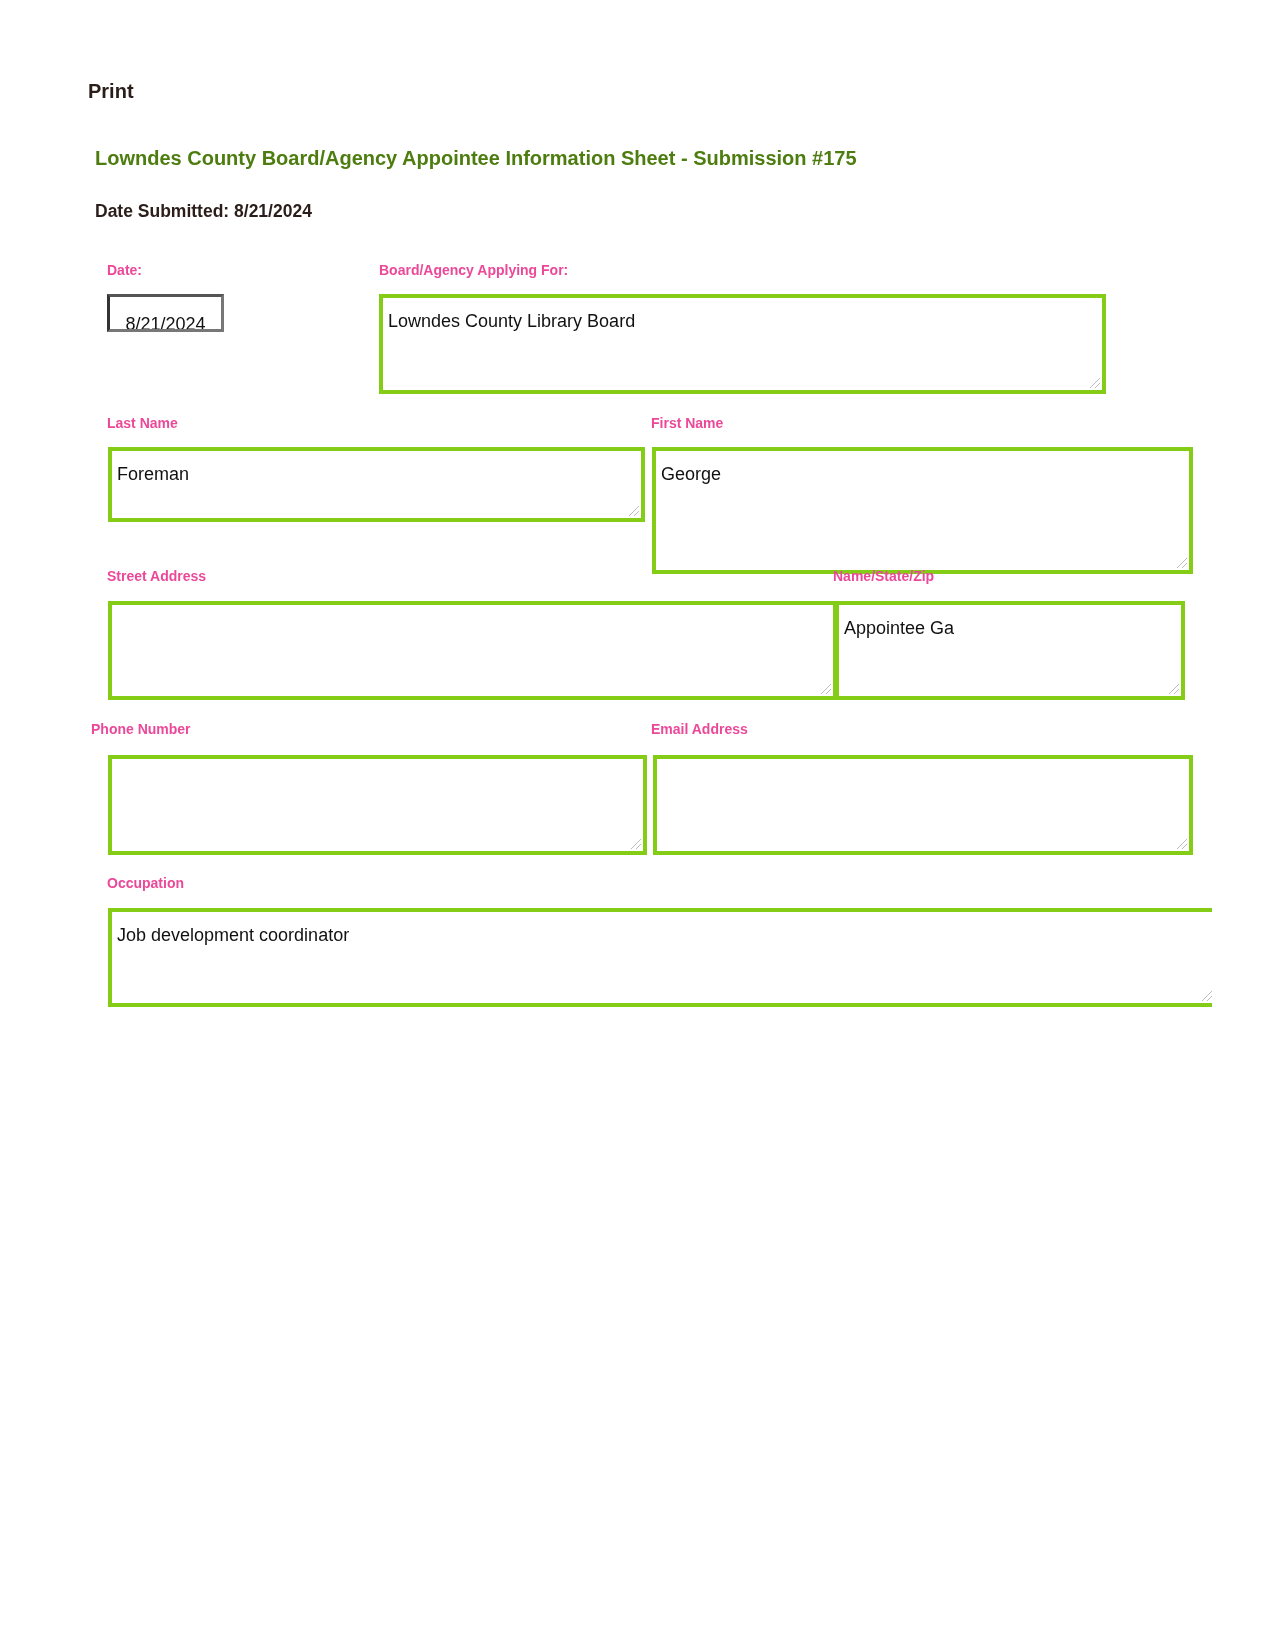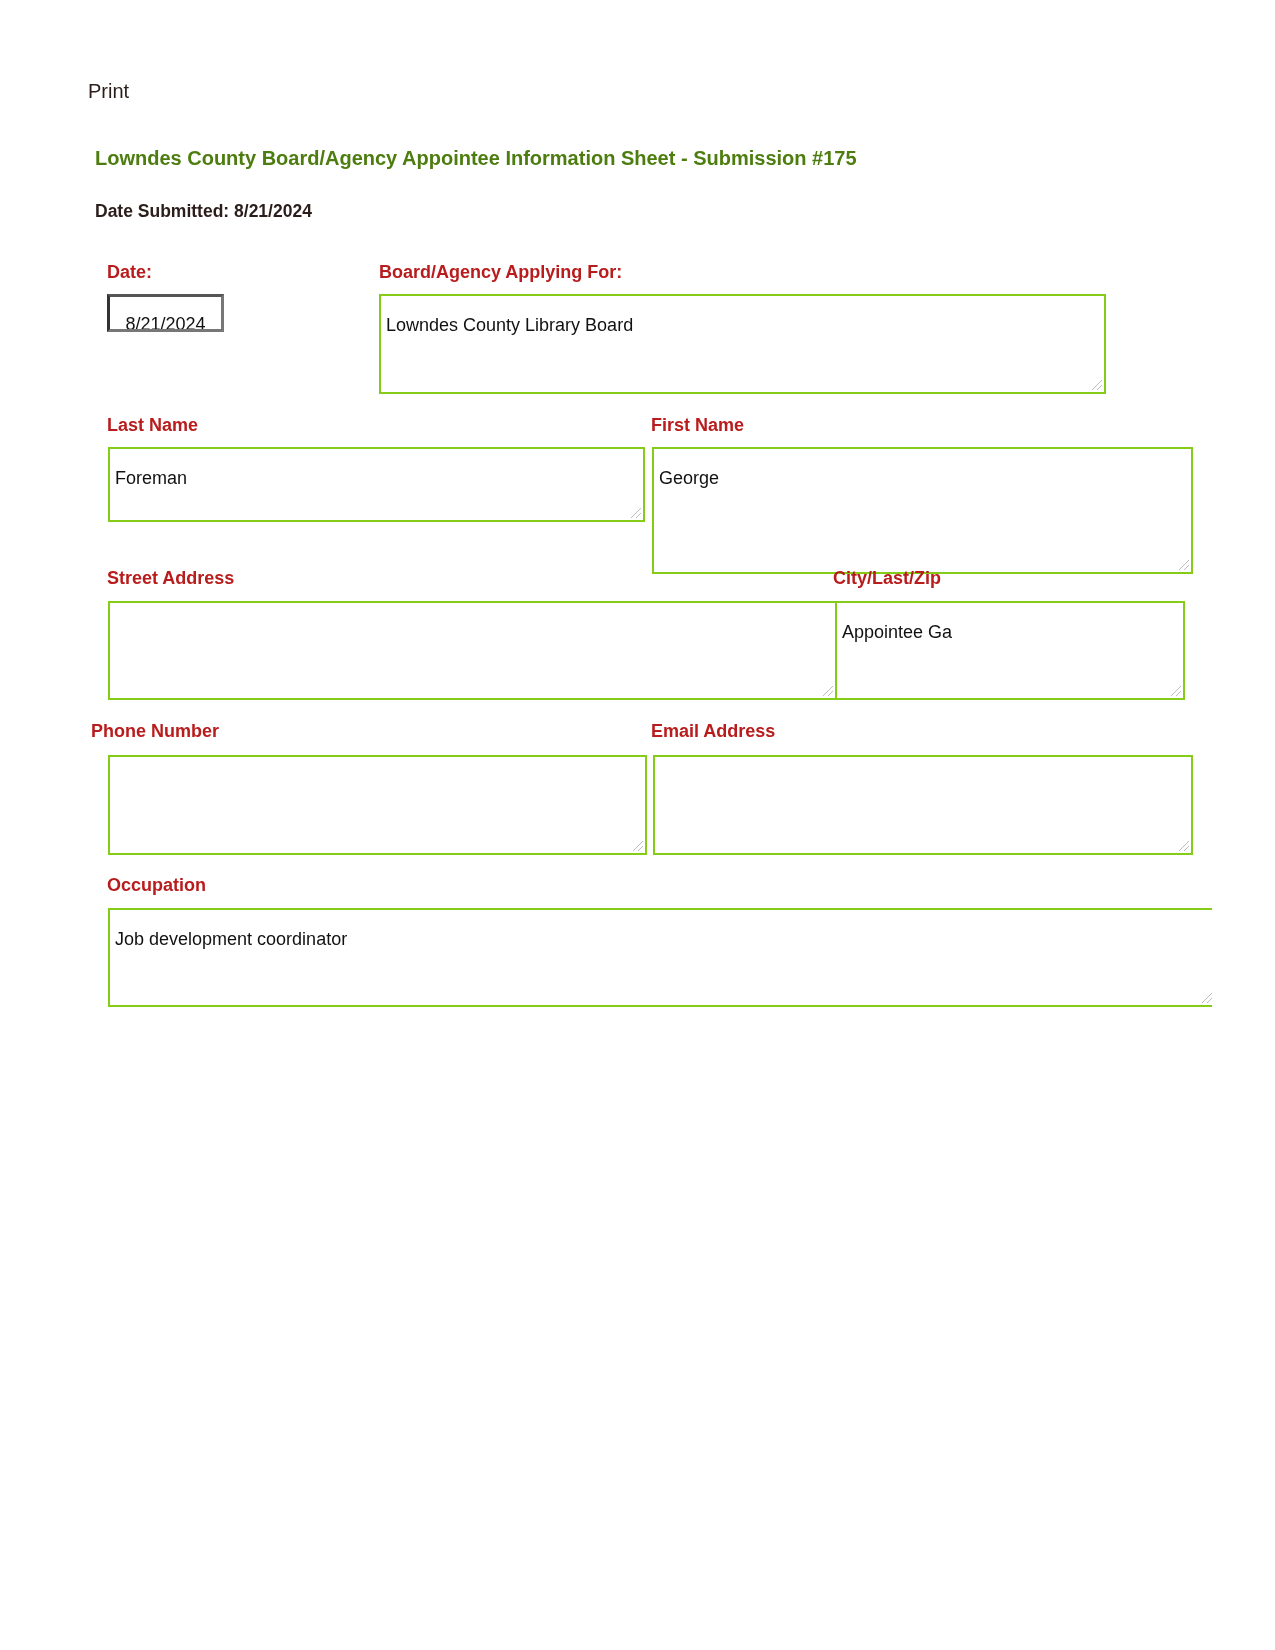"Print" .print-link { font-weight: normal -> bold }
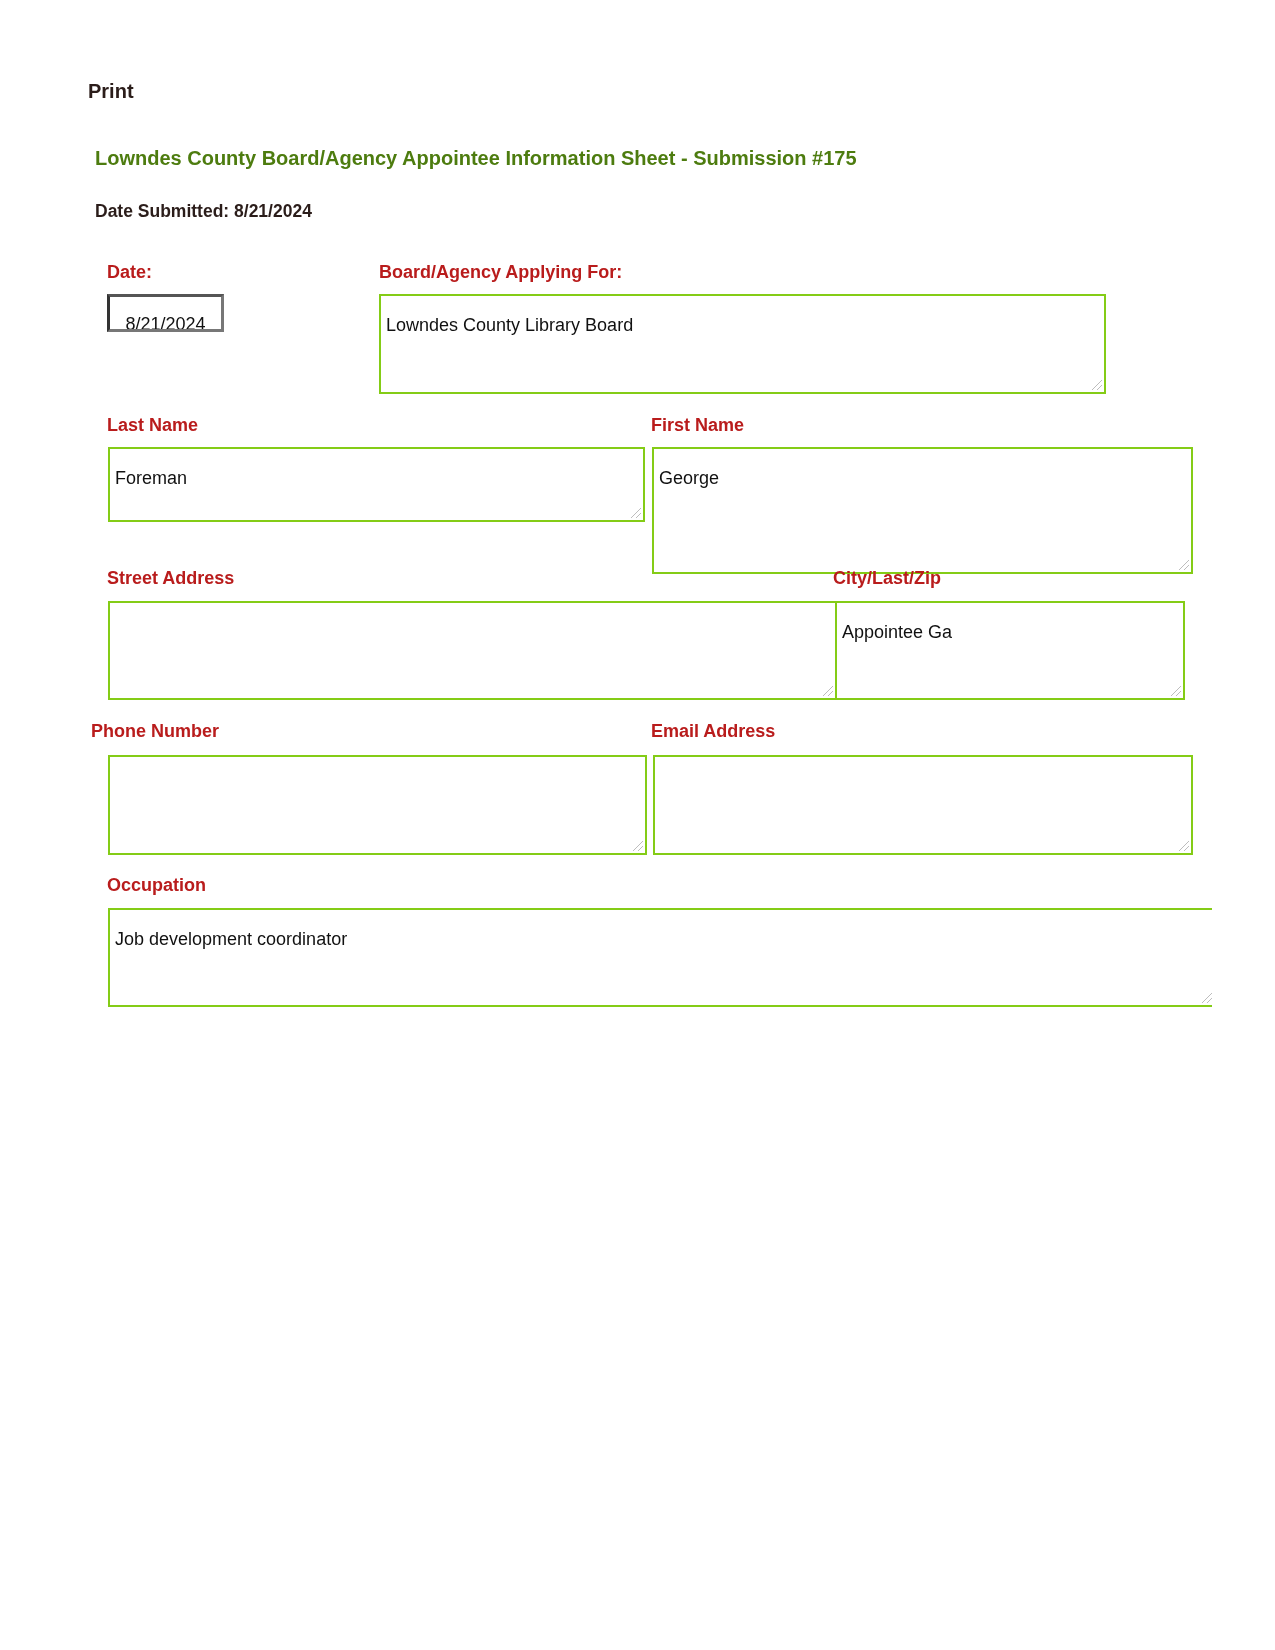"Date:" .flabel { color: #b91c1c -> #ec4899; font-size: 18px -> 14px }
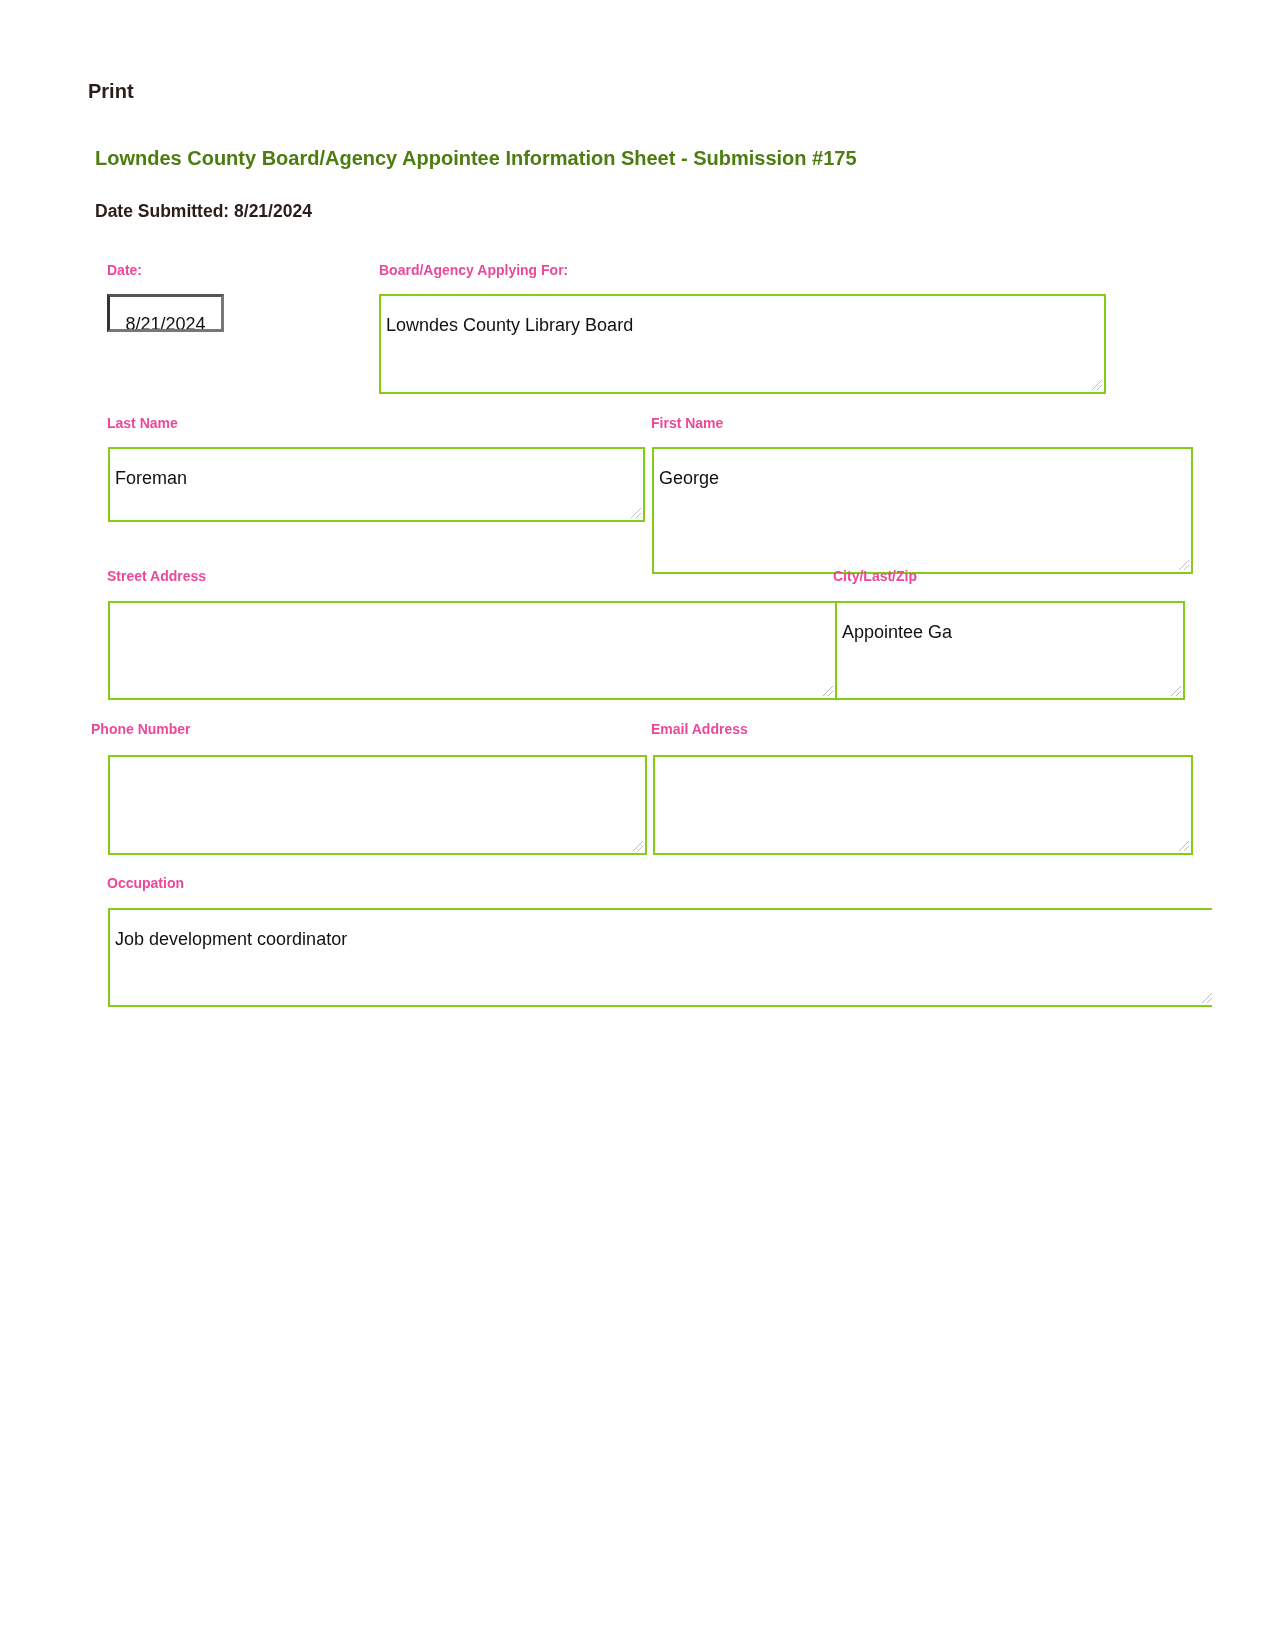"Lowndes County Library Board" .box { border: 2px solid #84cc16 -> 4px solid #84cc16; padding: 18px 5px -> 12px 5px }
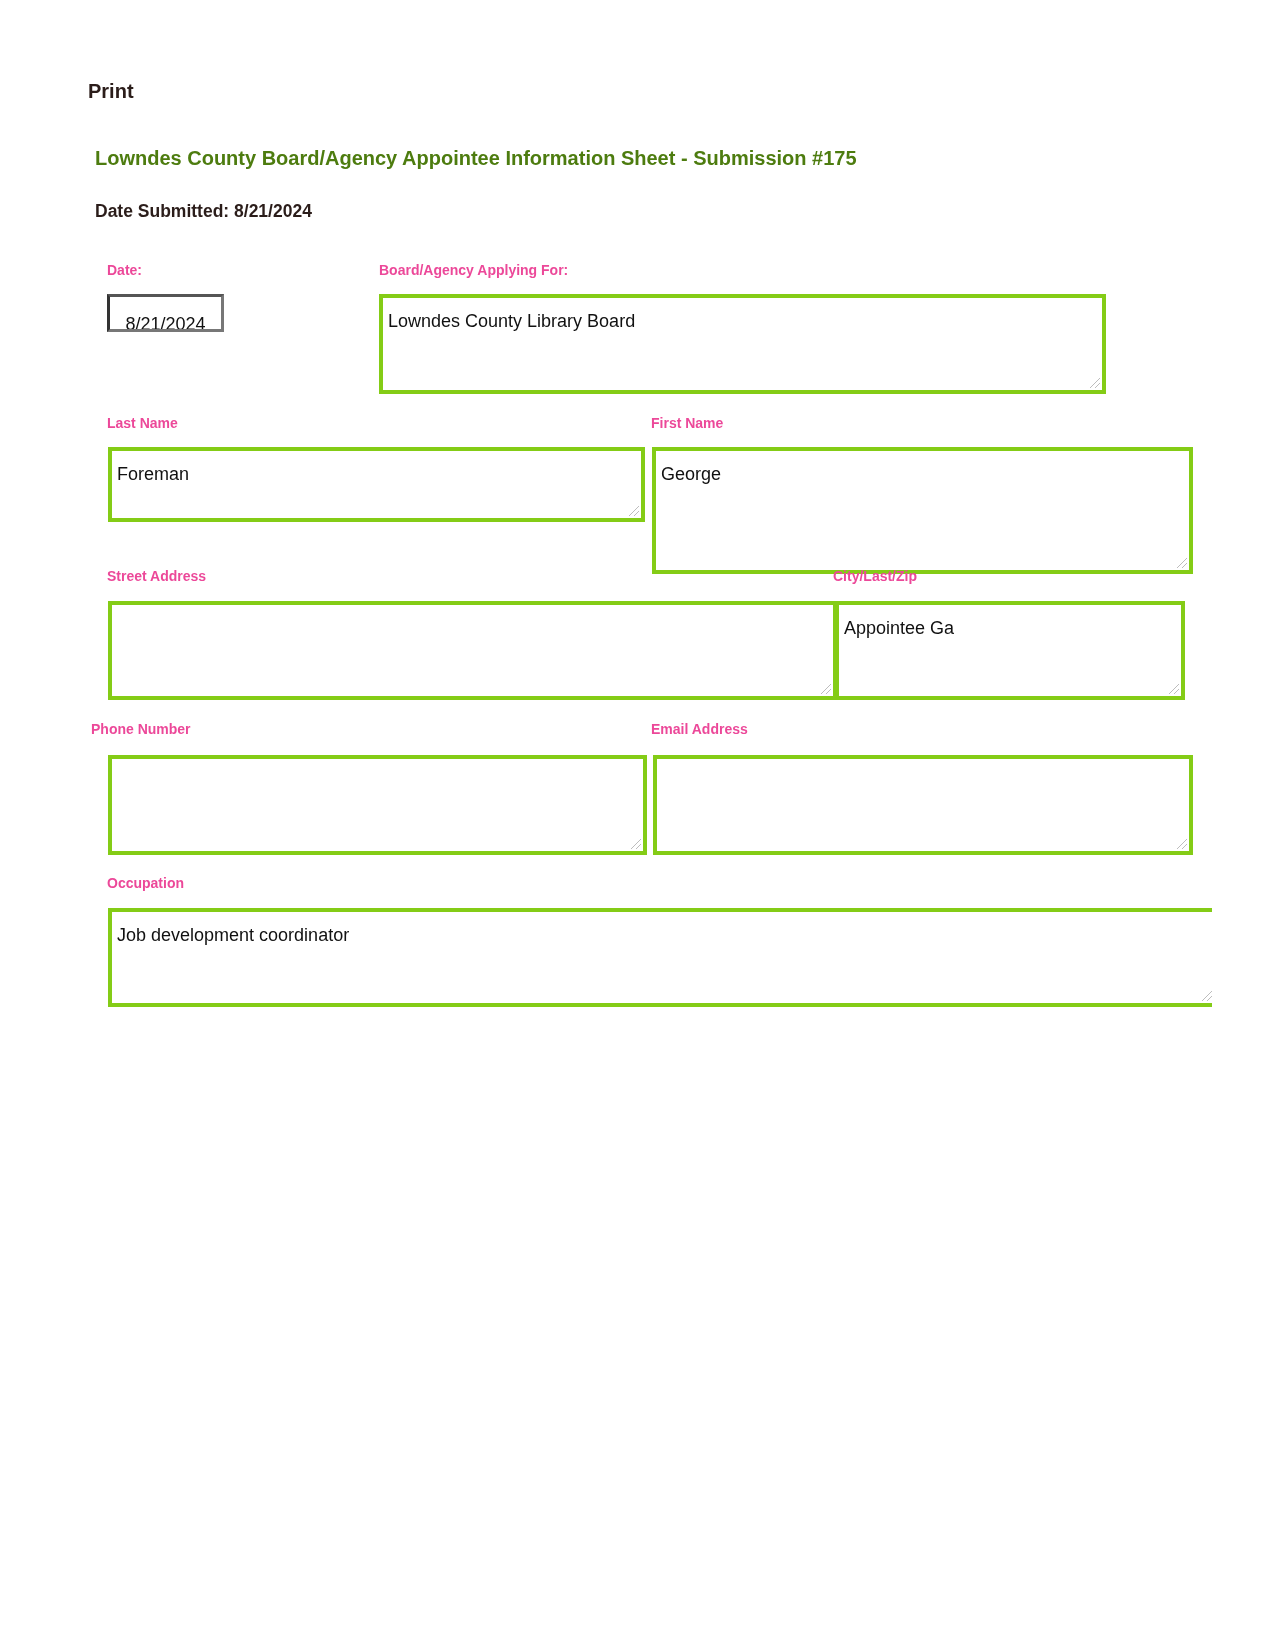"City/Last/Zip" div.abs { text: City/Last/Zip -> Name/State/Zip }
